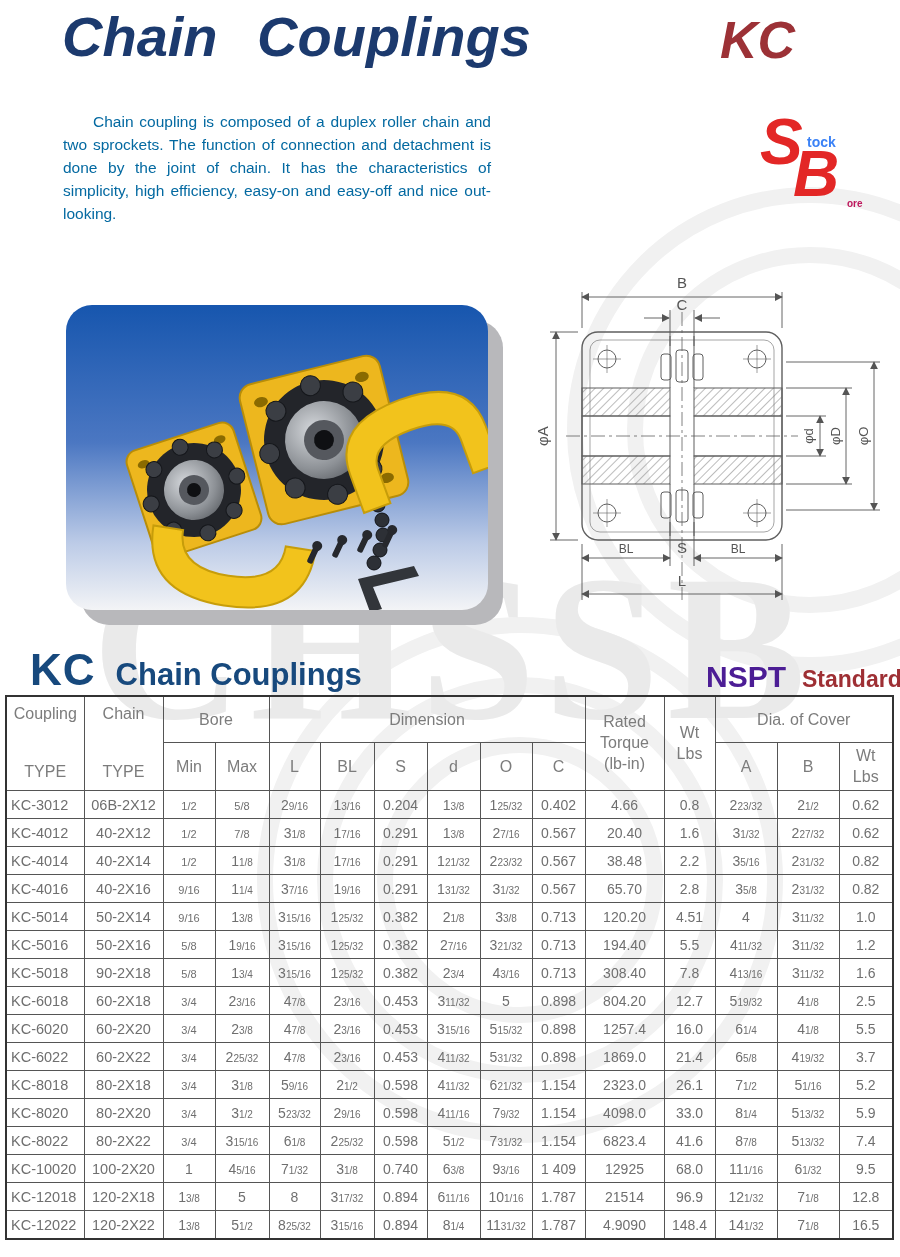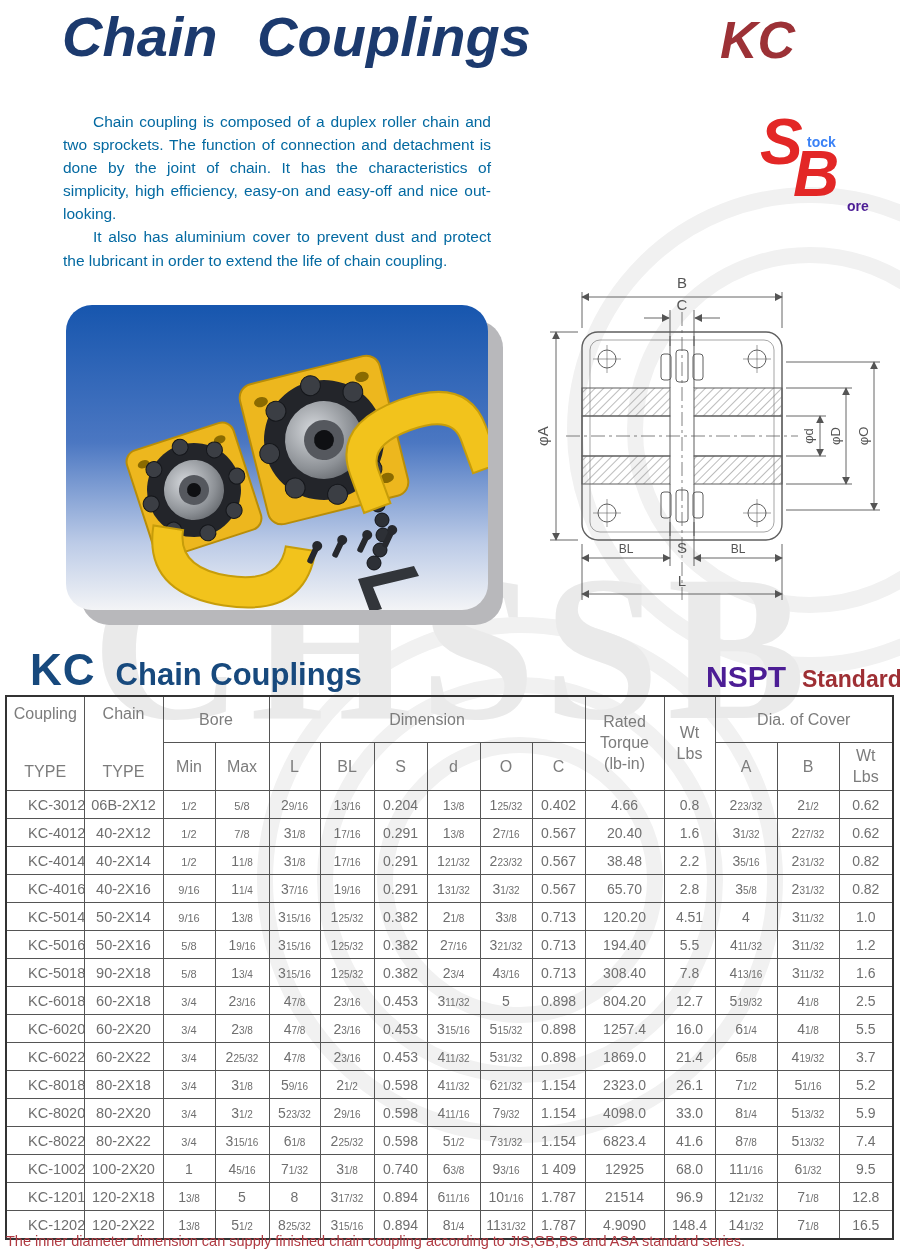"ore" .sb .ore { color: #4c1d95 -> #be185d; font-size: 14px -> 10px }
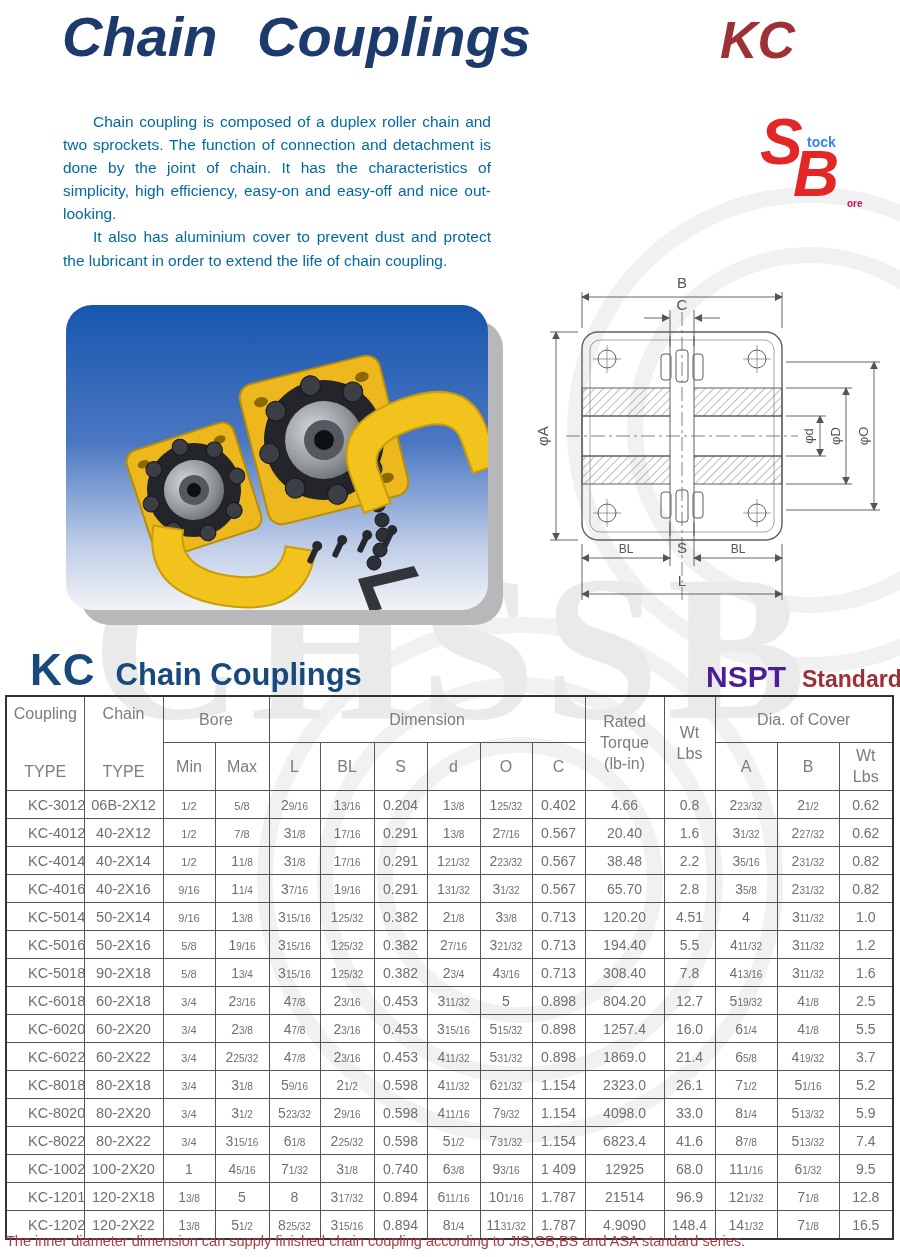"It also has aluminium cover" p { html: <p>It also has aluminium cover to prevent dust and protect the lubricant in order to extend the life of chain coupling.</p> -> none }
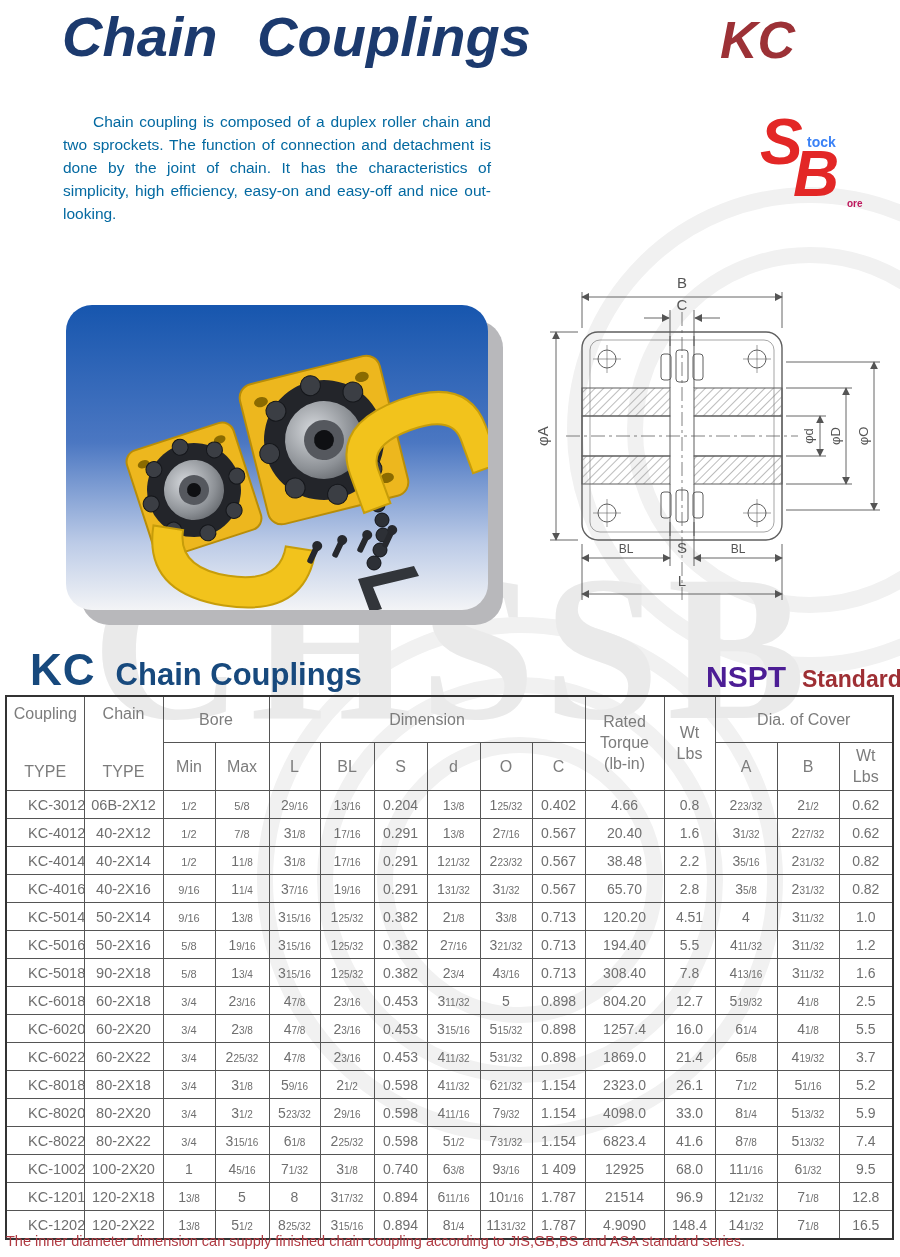"KC-3012" tbody td.c0 { padding-left: 21px -> 4px }
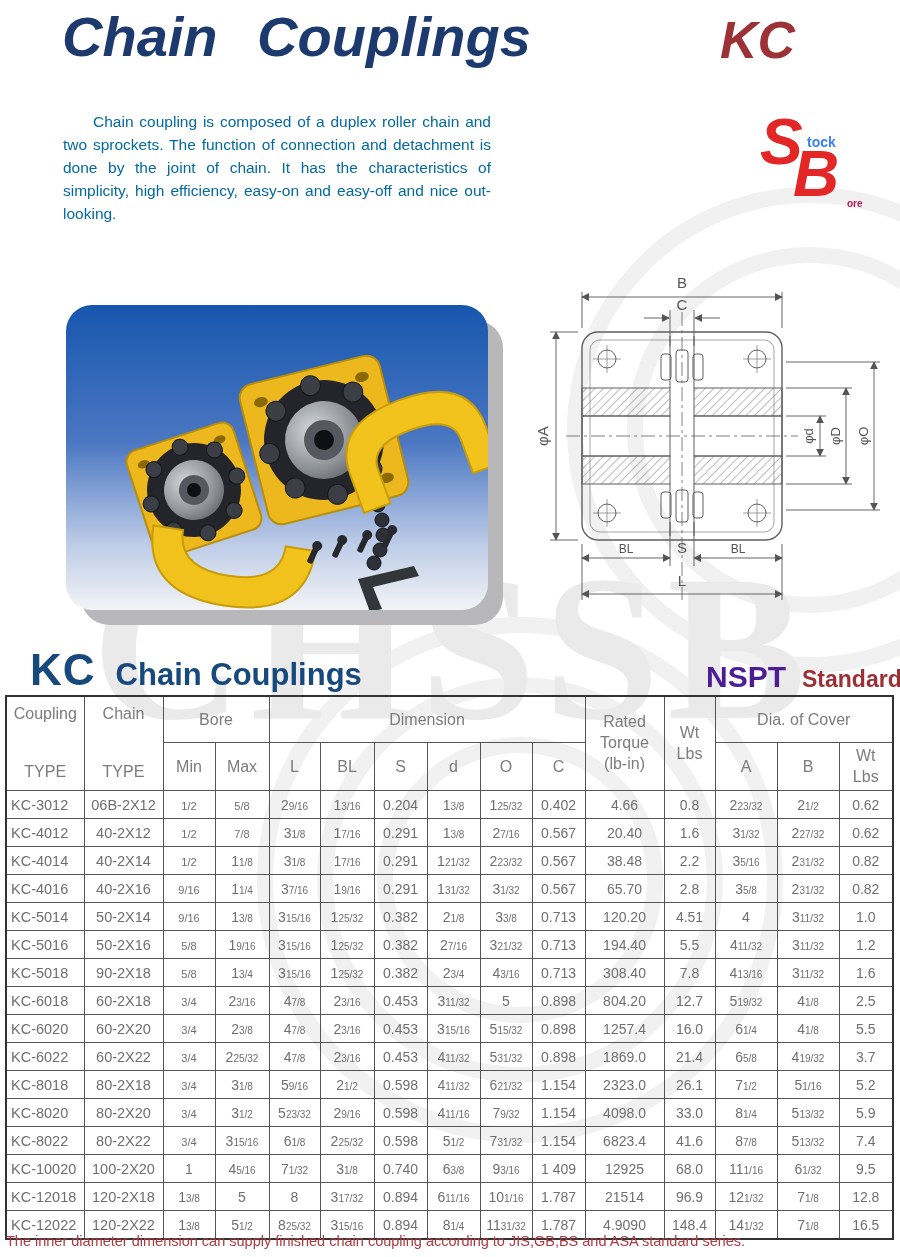"The inner diameter dimension can" div.layer { html: <div>The inner diameter dimension can supply finished chain coupling according to JIS,GB,BS and ASA standard series.</div> -> none }
